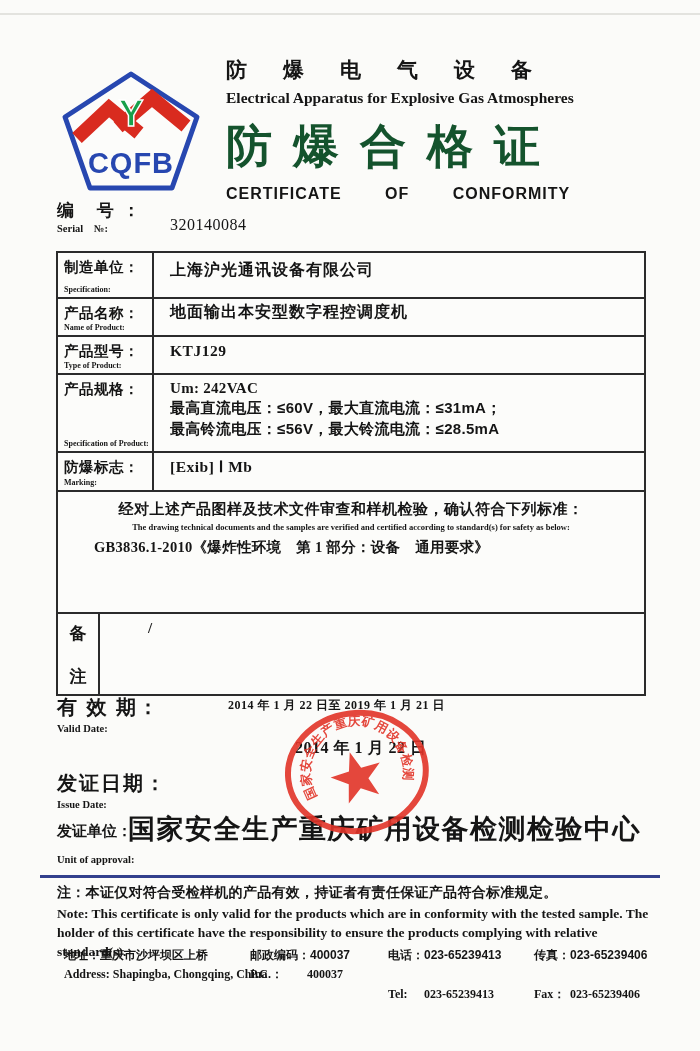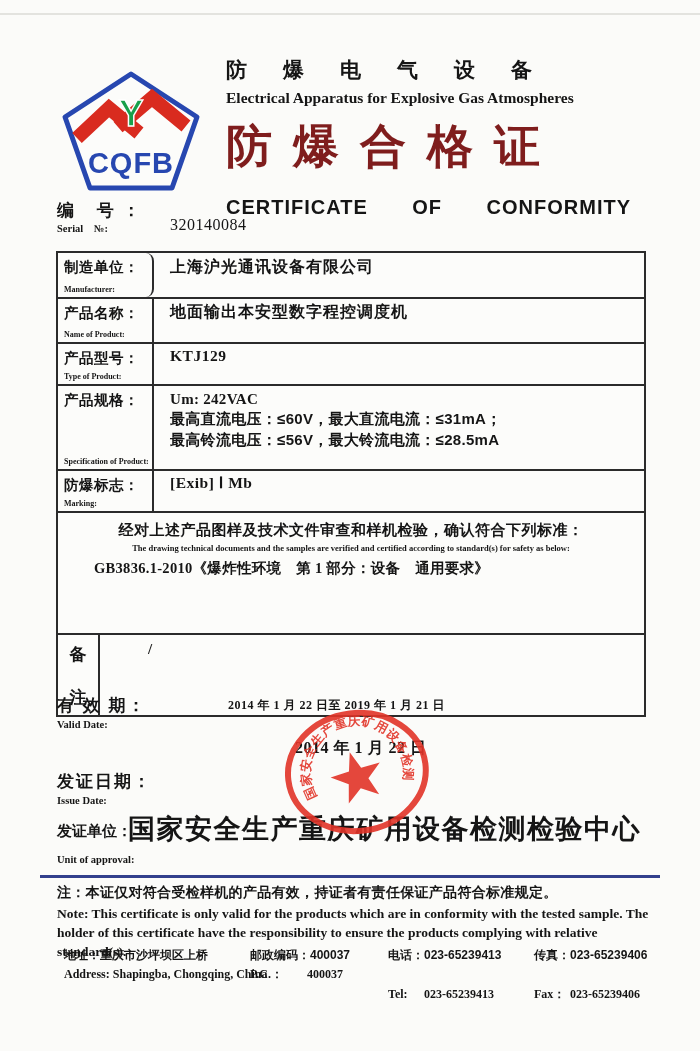"防爆合格证" .cert-cn { color: #7f1d1d -> #14532d }
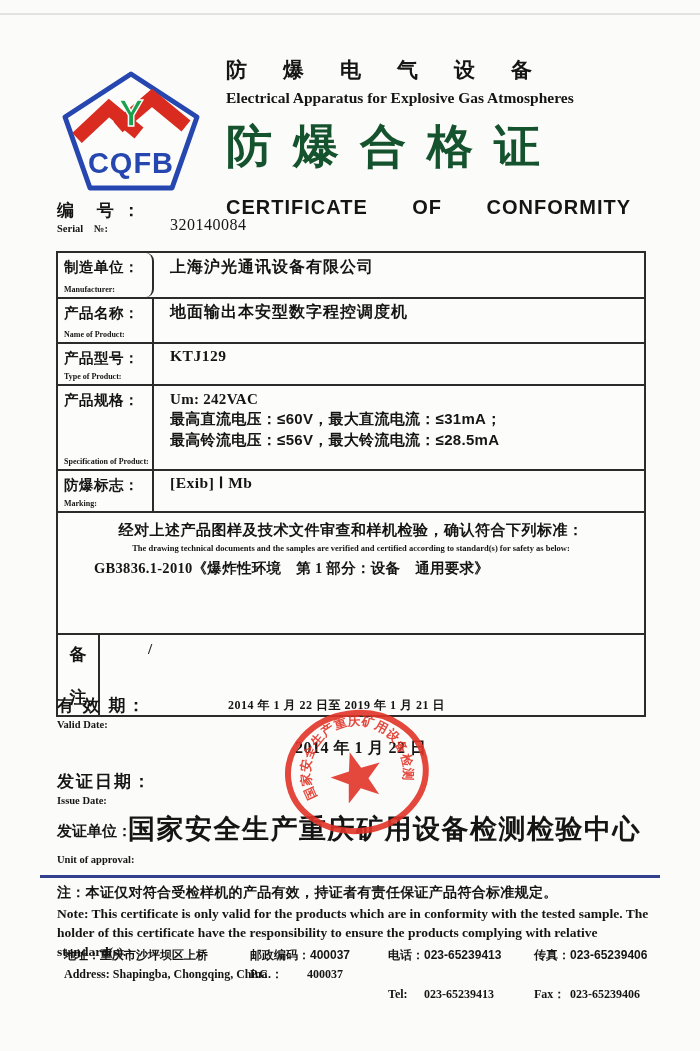"CERTIFICATE OF CONFORMITY" .cert-en { font-size: 20px -> 16px; margin-top: 18px -> 7px }
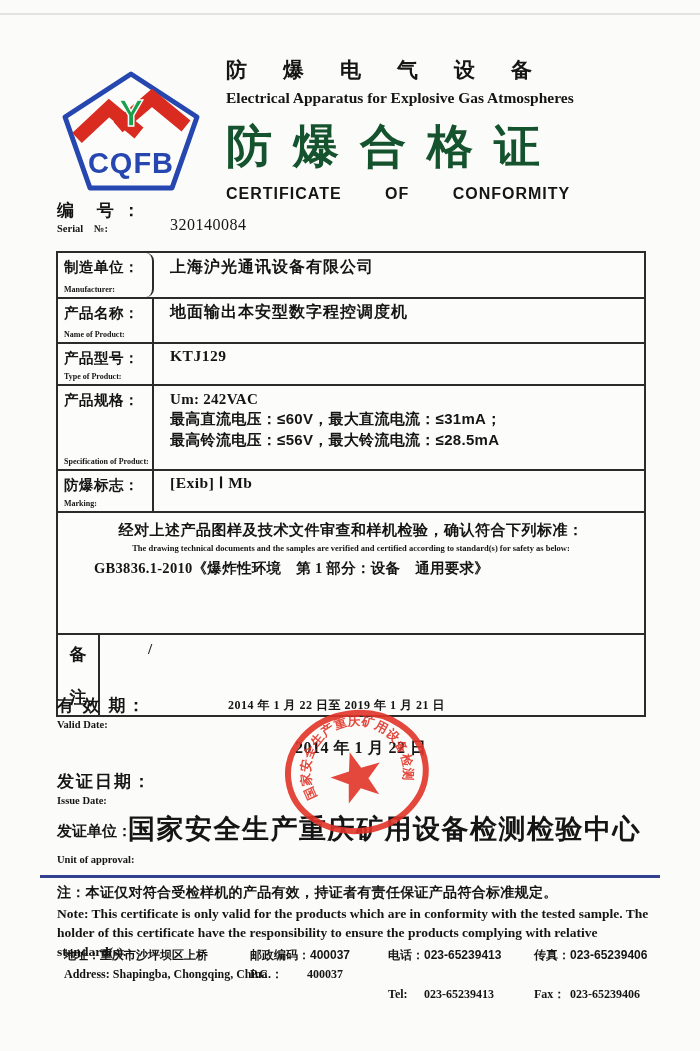"制造单位：" .h46 { border-radius: 8px -> none }
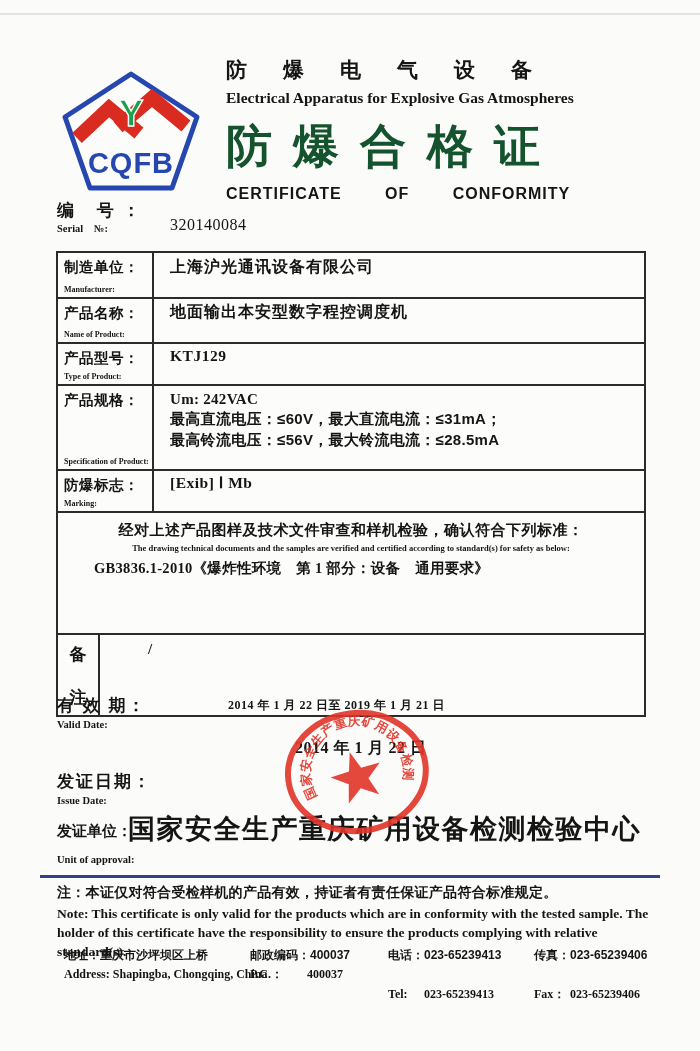"上海沪光通讯设备有限公司" .tvalue { padding: 3px 8px 19px 16px -> 3px 8px 12px 16px }
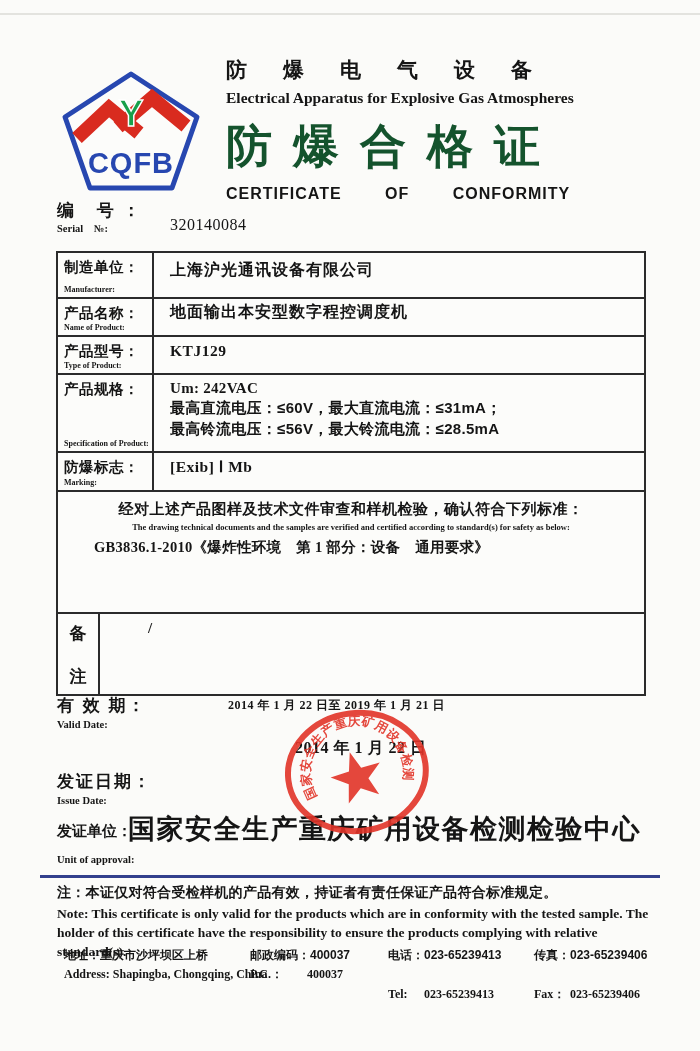"Manufacturer:" div.en { text: Manufacturer -> Specification }
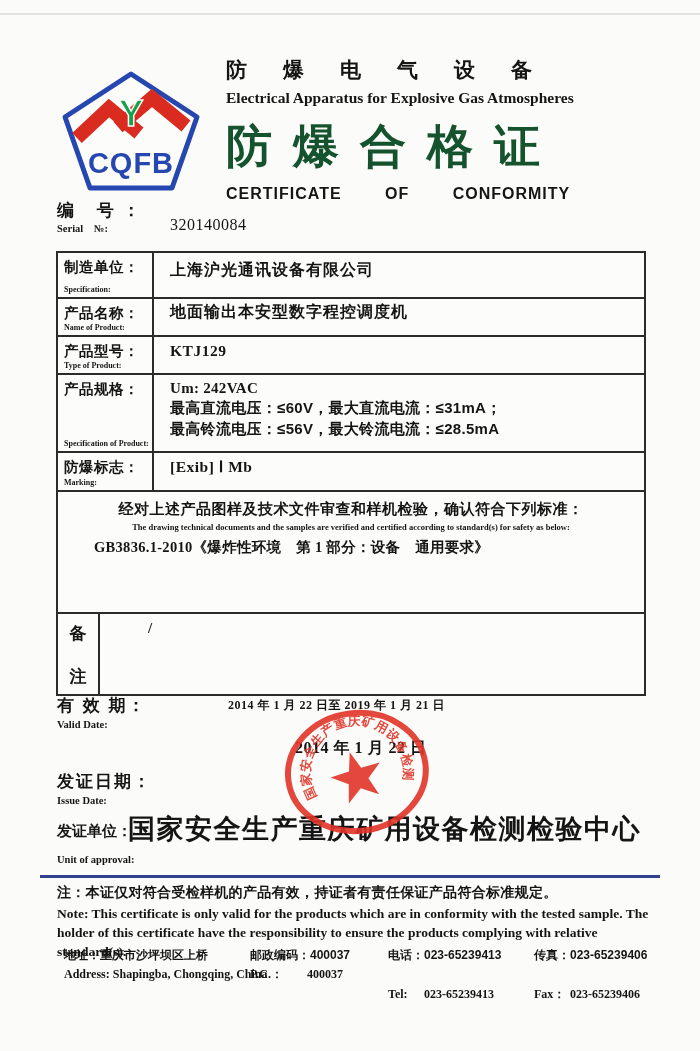"有 效 期：" .d-label .cn { font-size: 17px -> 20px }
